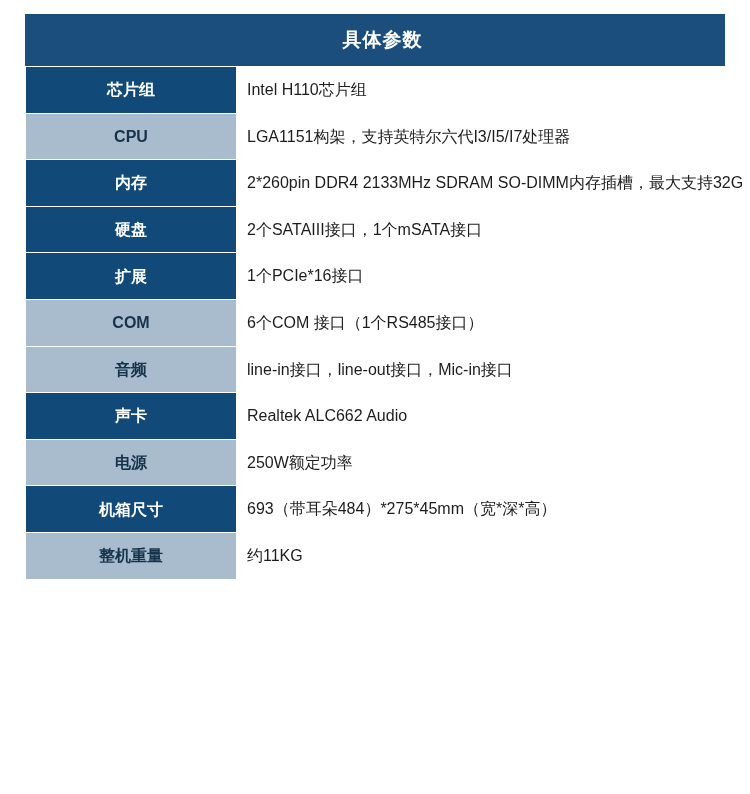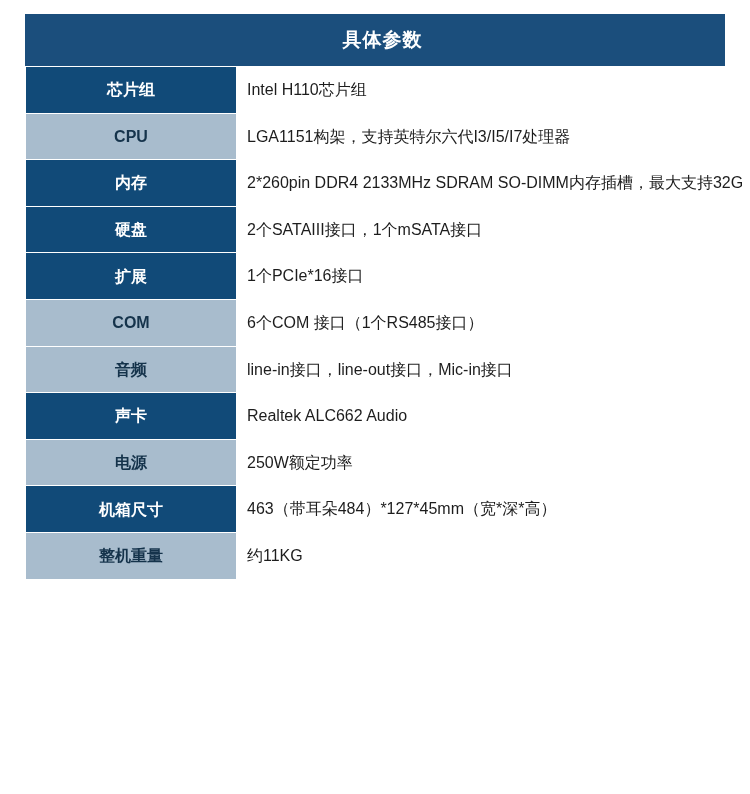"463（带耳朵484）*127*45mm（宽*深*高）" span.line { text: 463（带耳朵484）*127 -> 693（带耳朵484）*275 }
